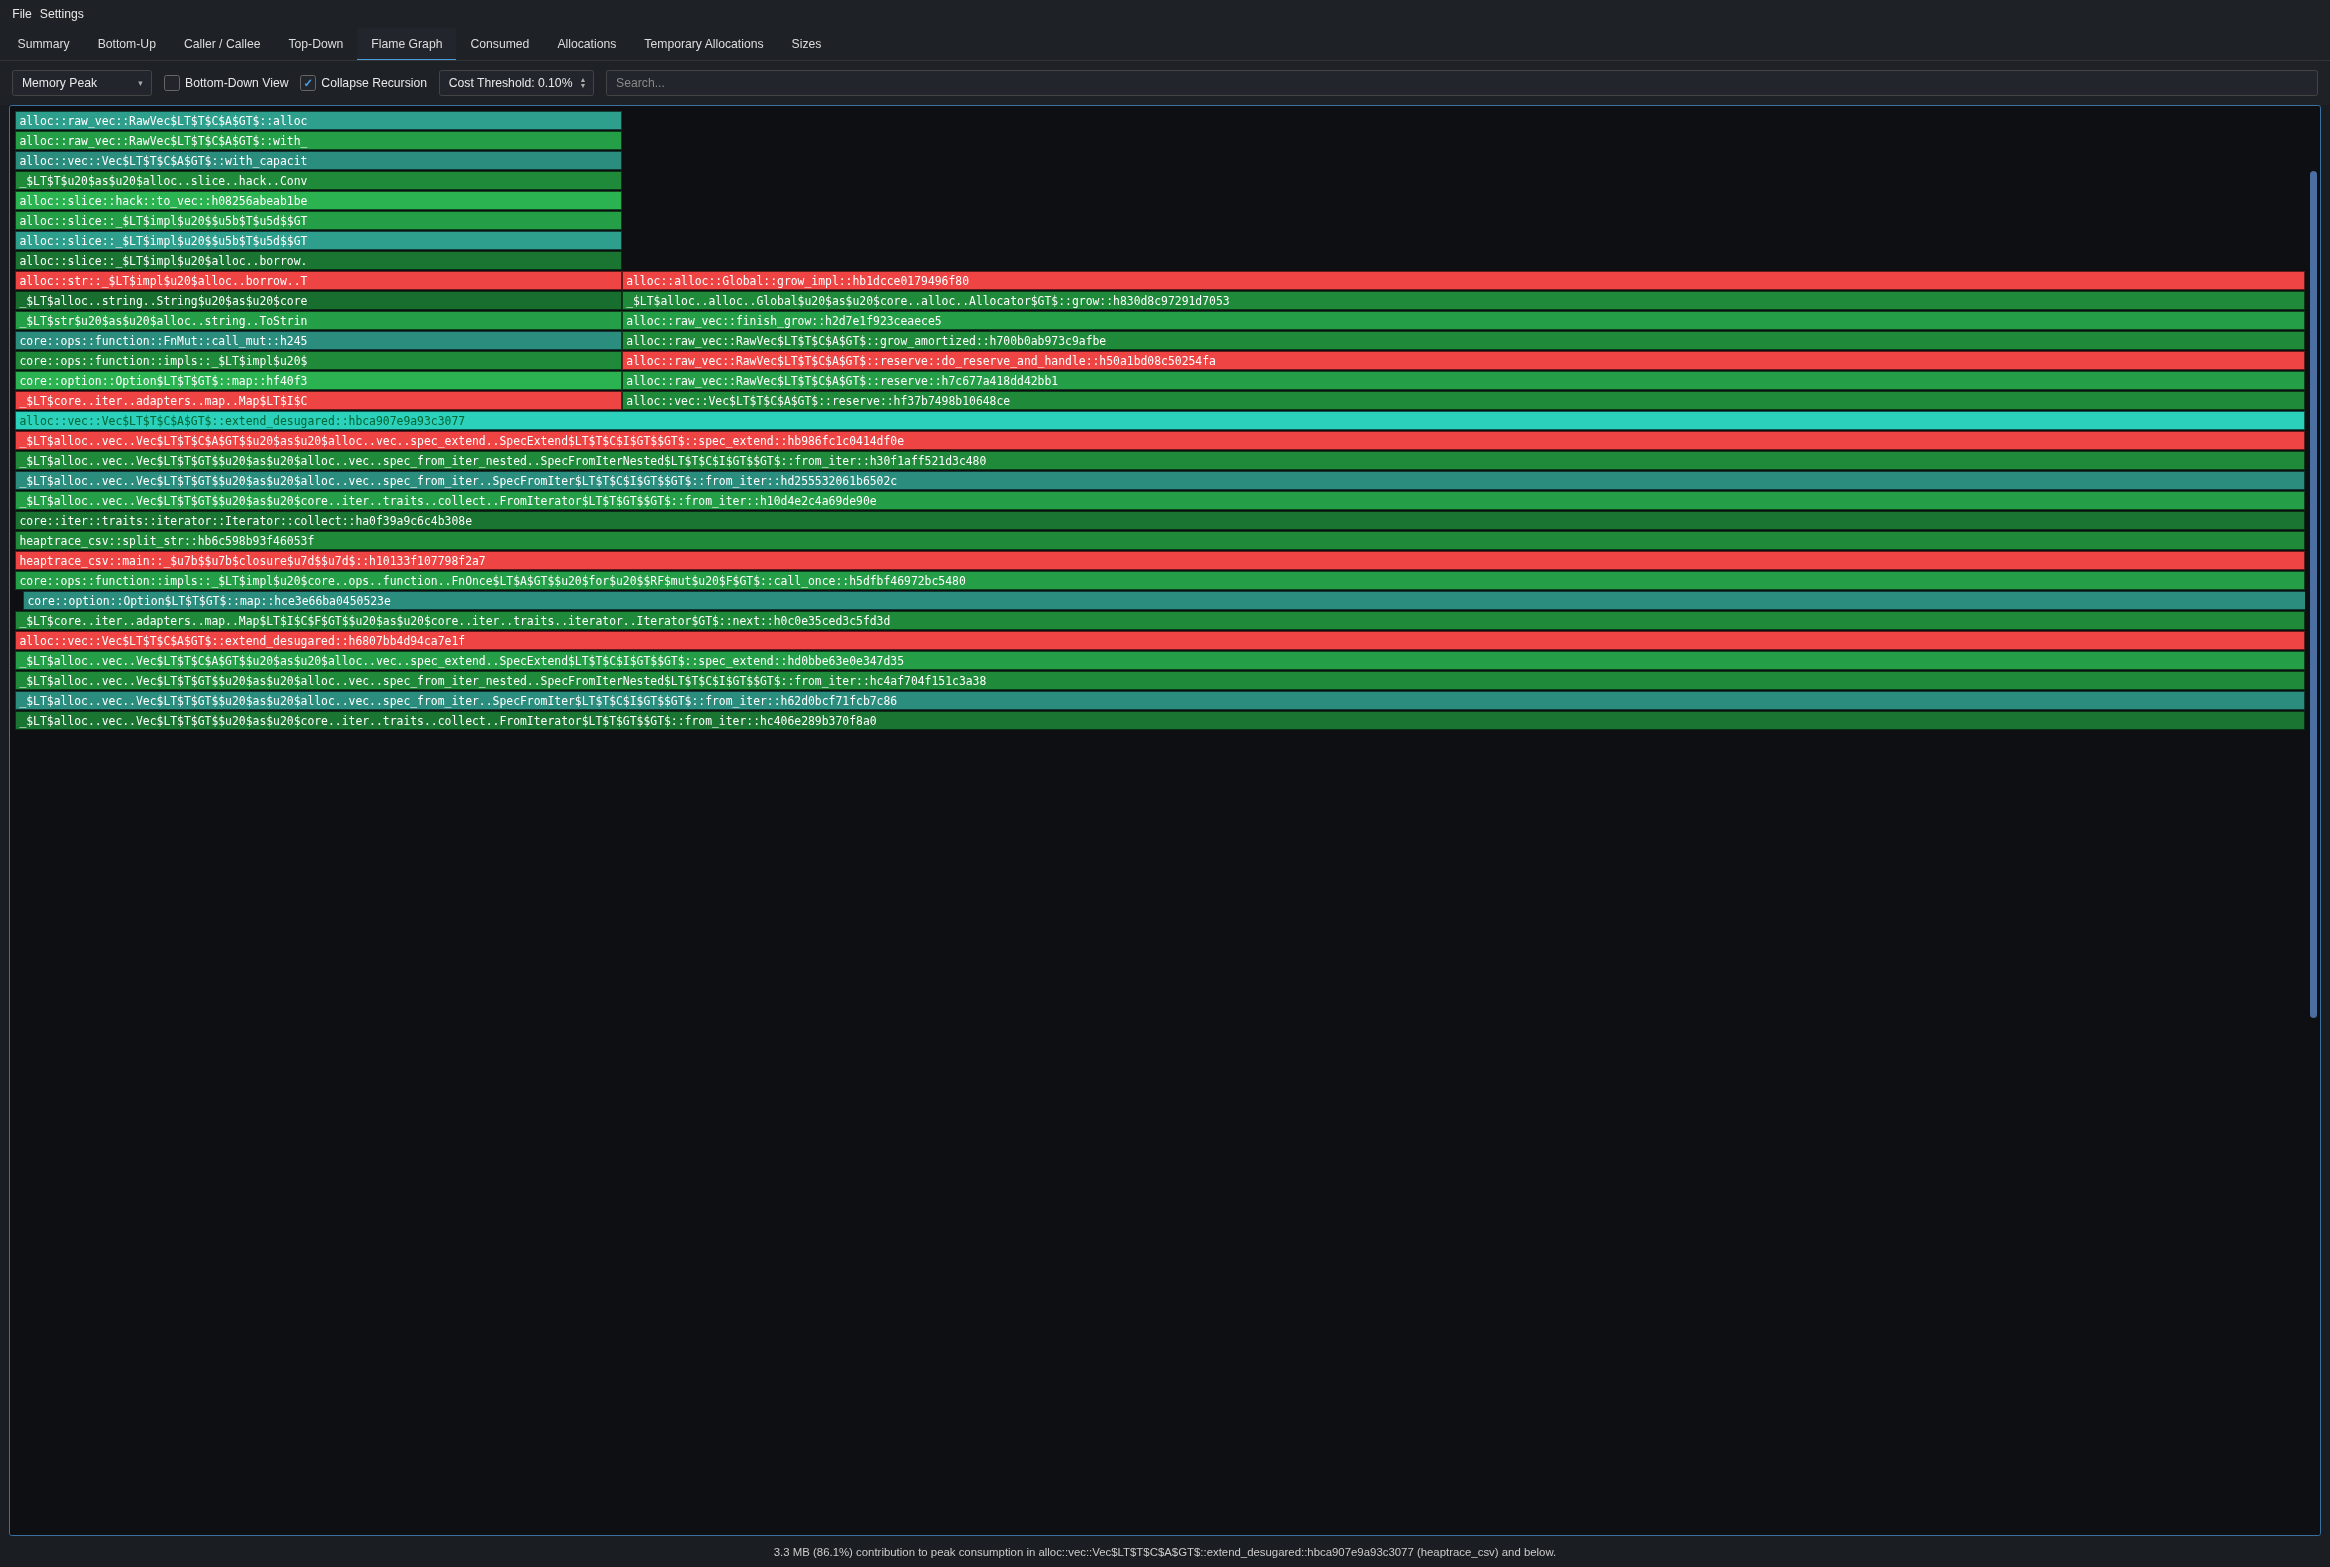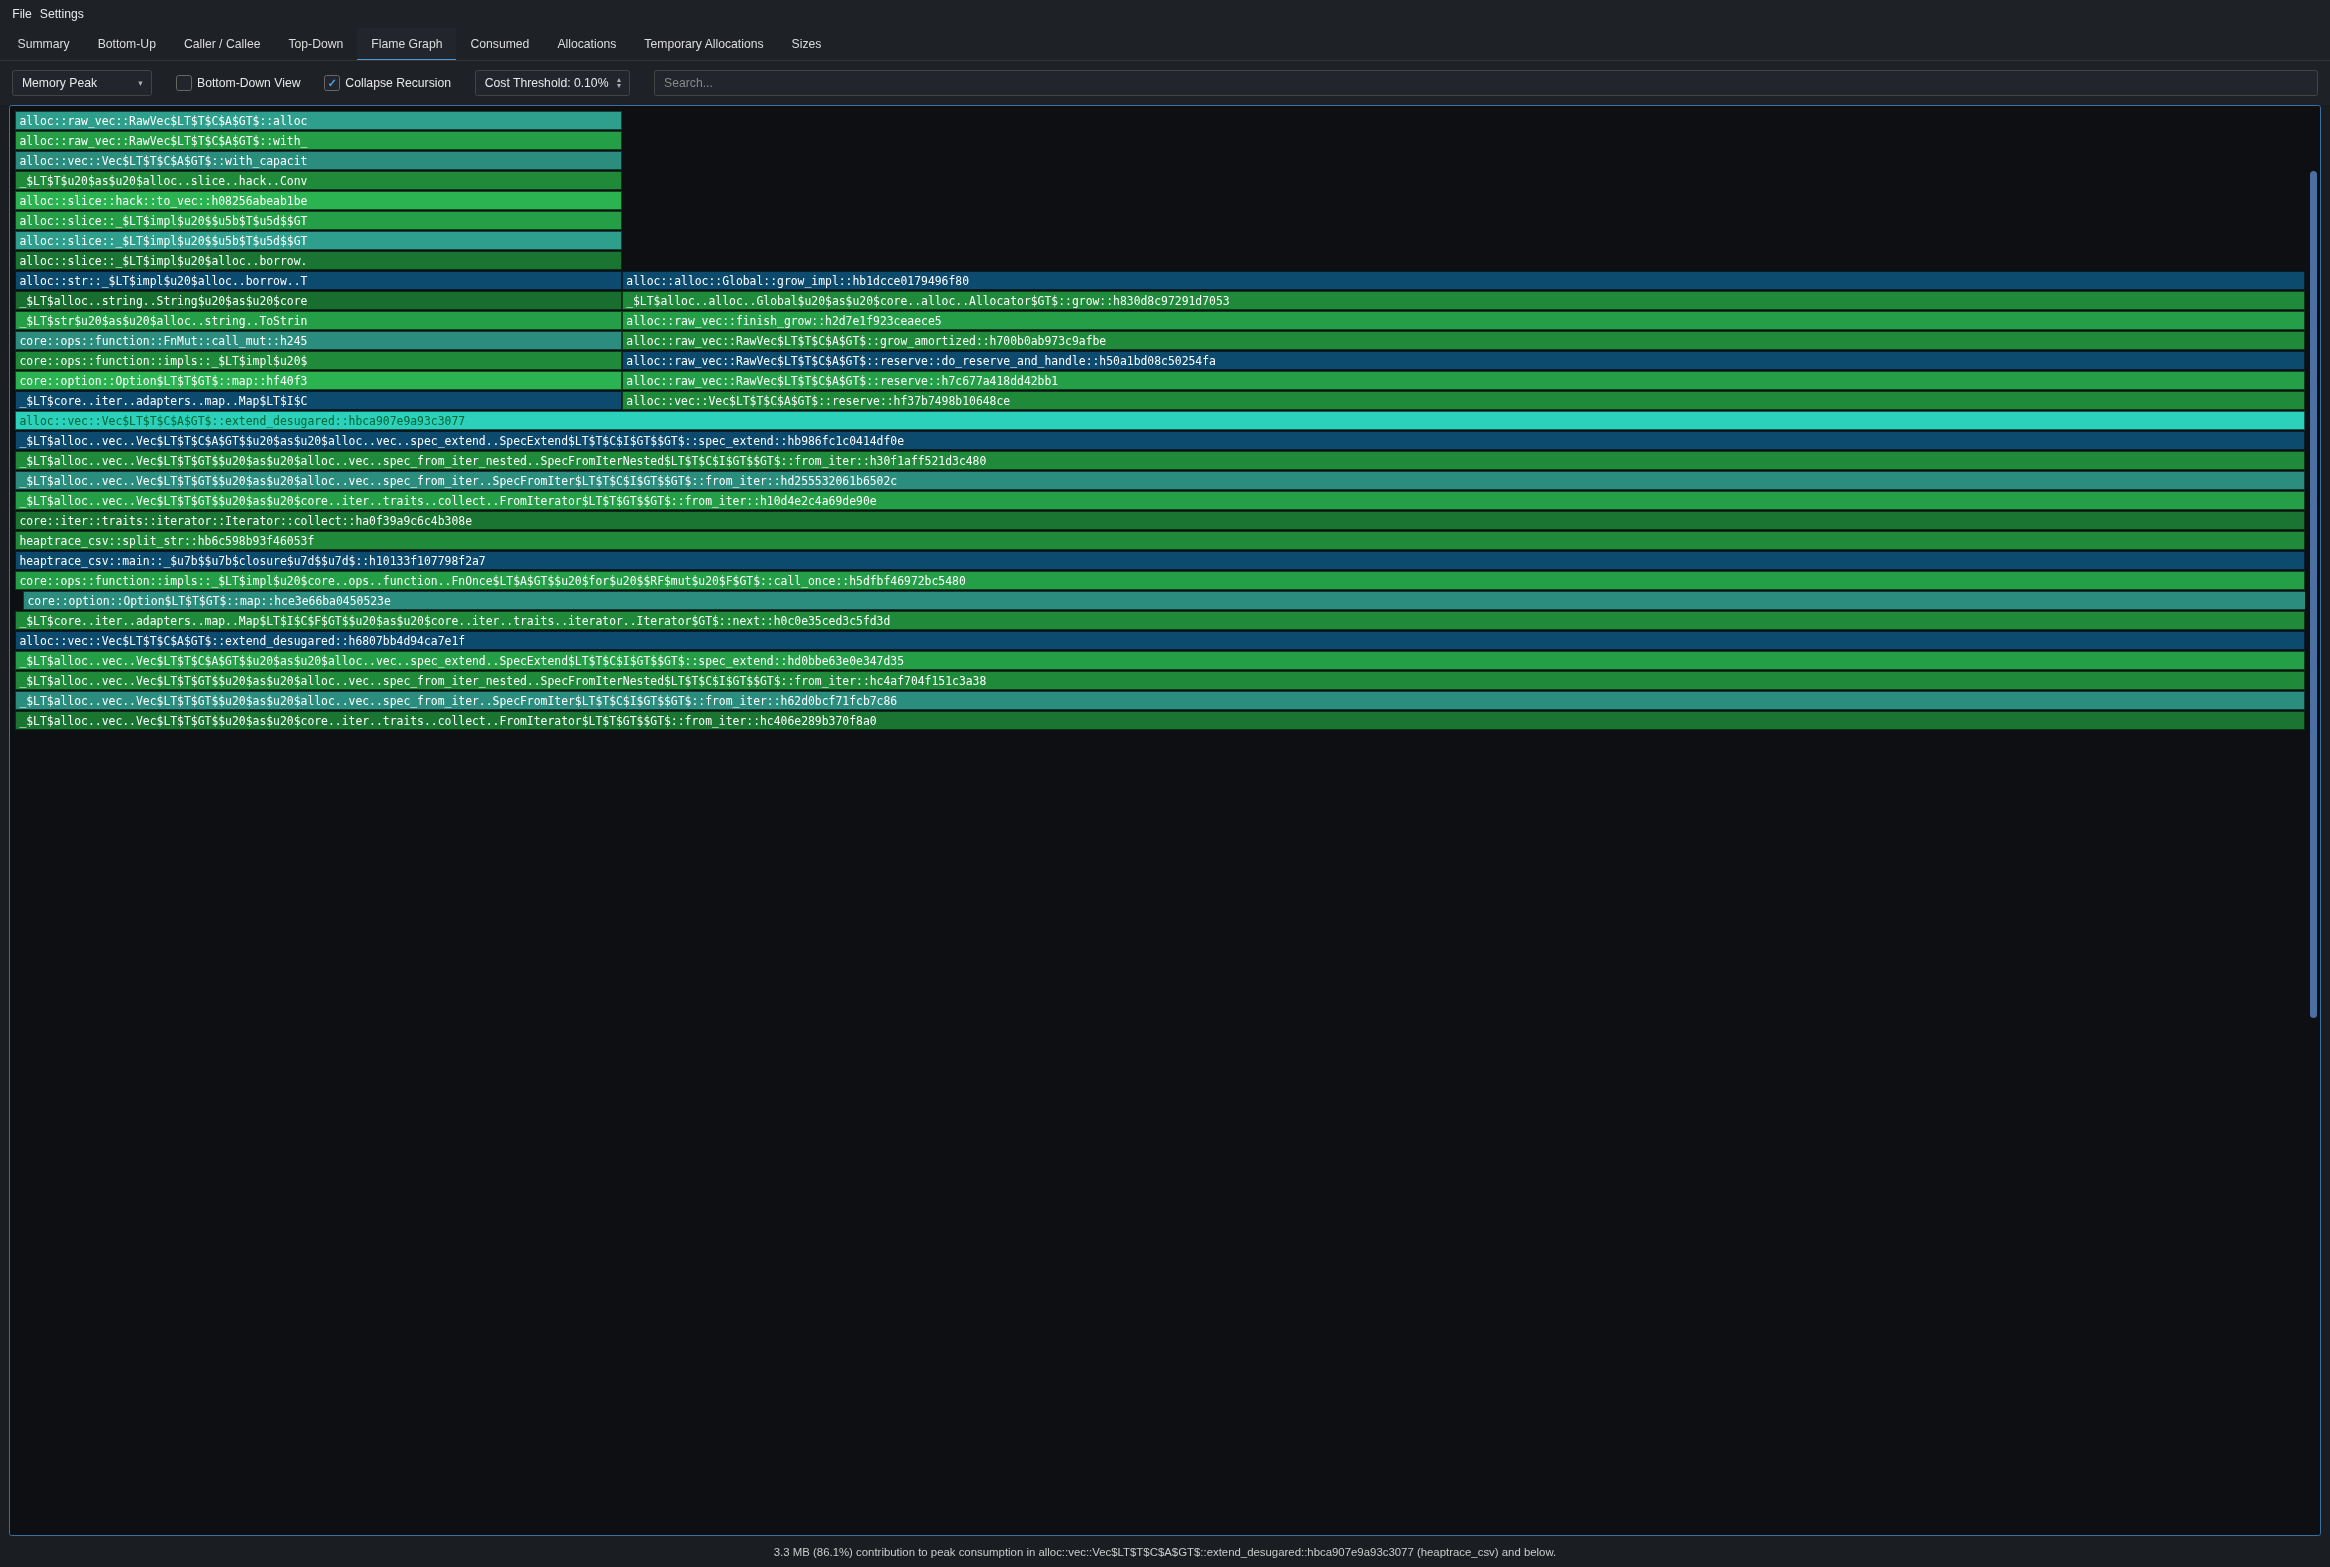"Memory Peak" .toolbar { gap: 24px -> 12px }
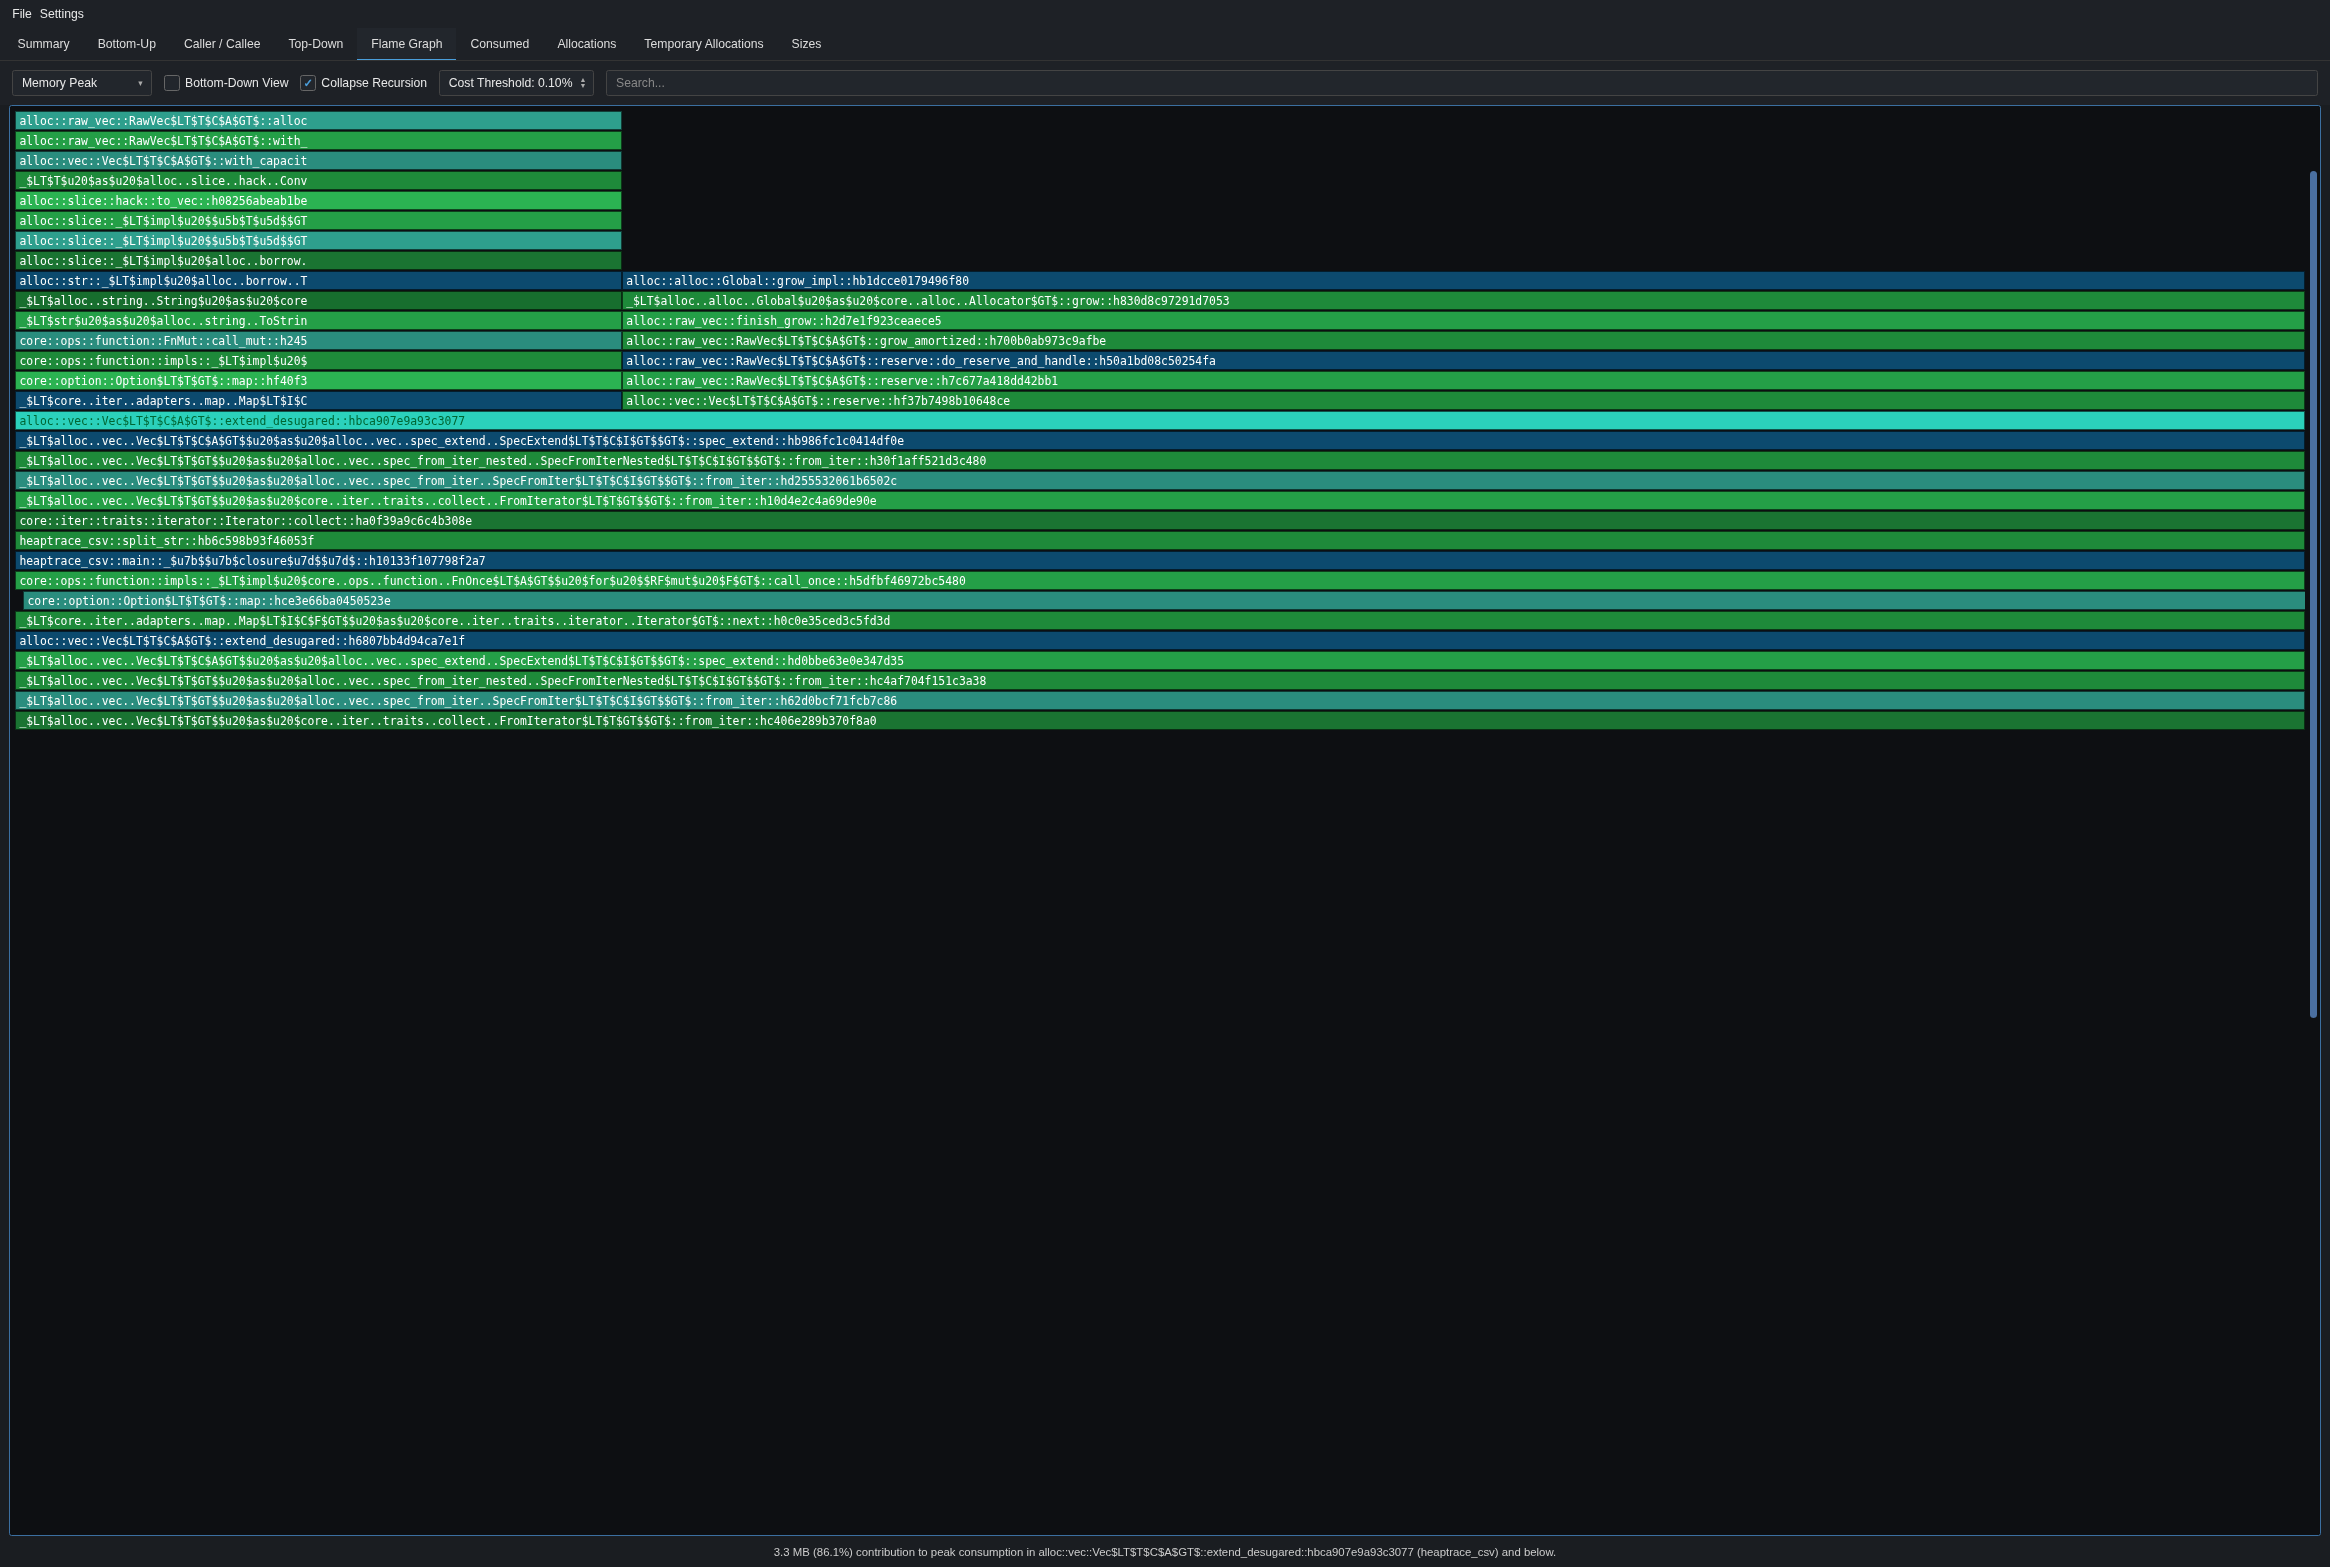"alloc::str::_$LT$impl$u20$alloc..borrow." .c-teal2 { background: #0c4a6e -> #ef4444 }
